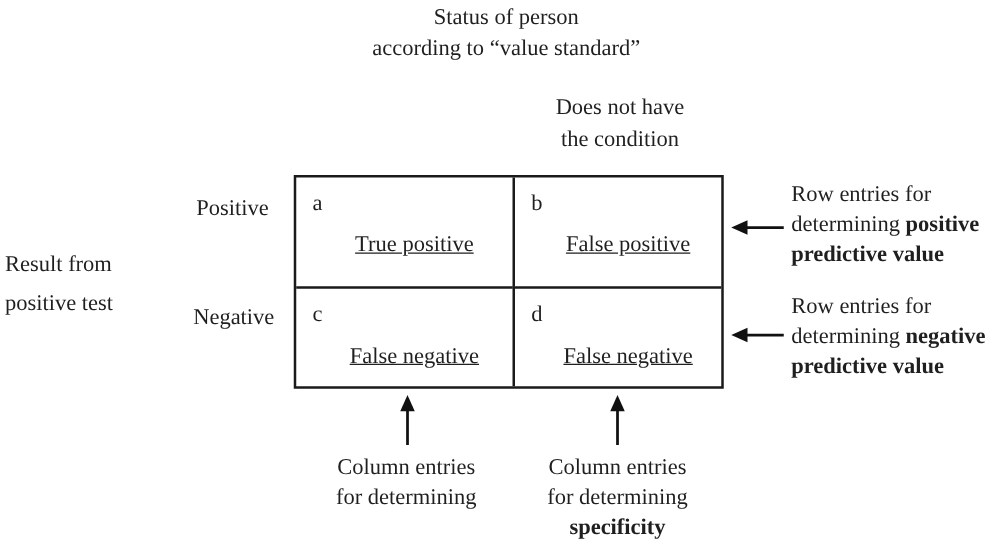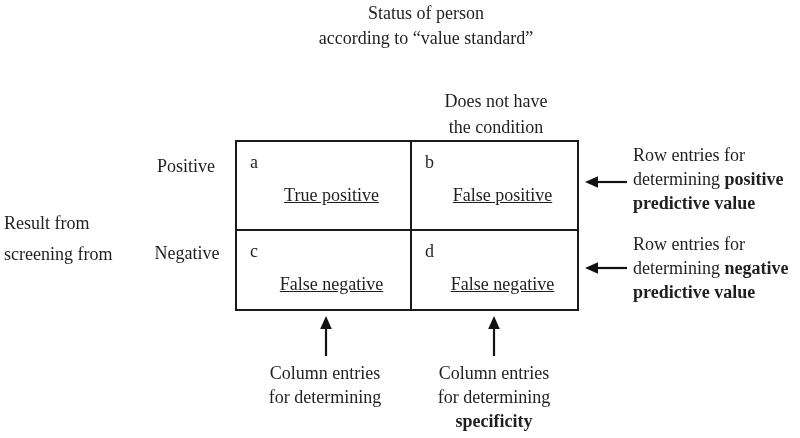"Status of person" div.abs { left: 265px -> 244px }
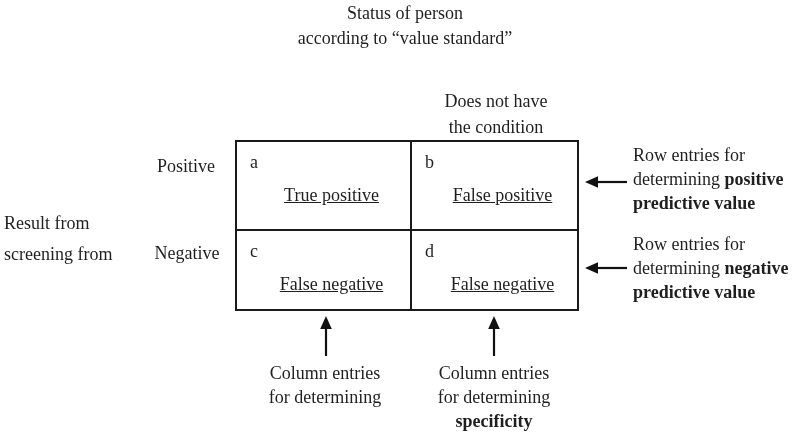"Does not have" div.abs { top: 88px -> 72px }
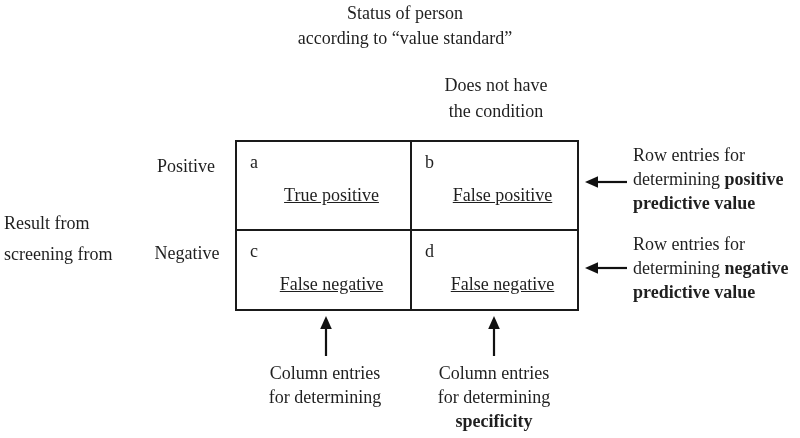"Result from" div.abs { margin-top: 12px -> none }
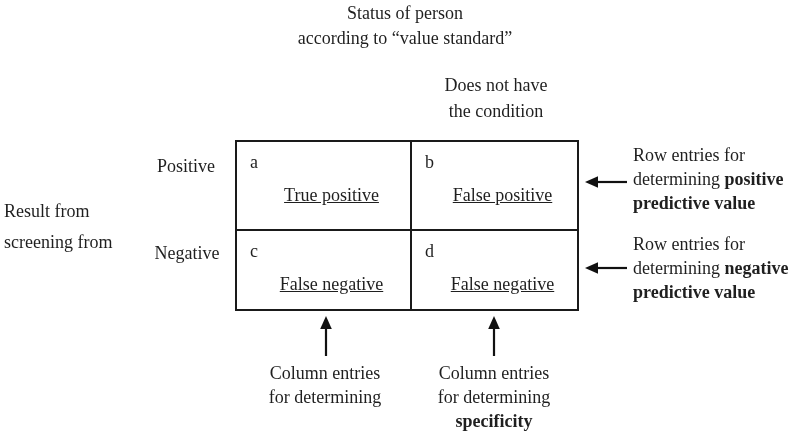"screening from" div { text: screening from -> positive test }
